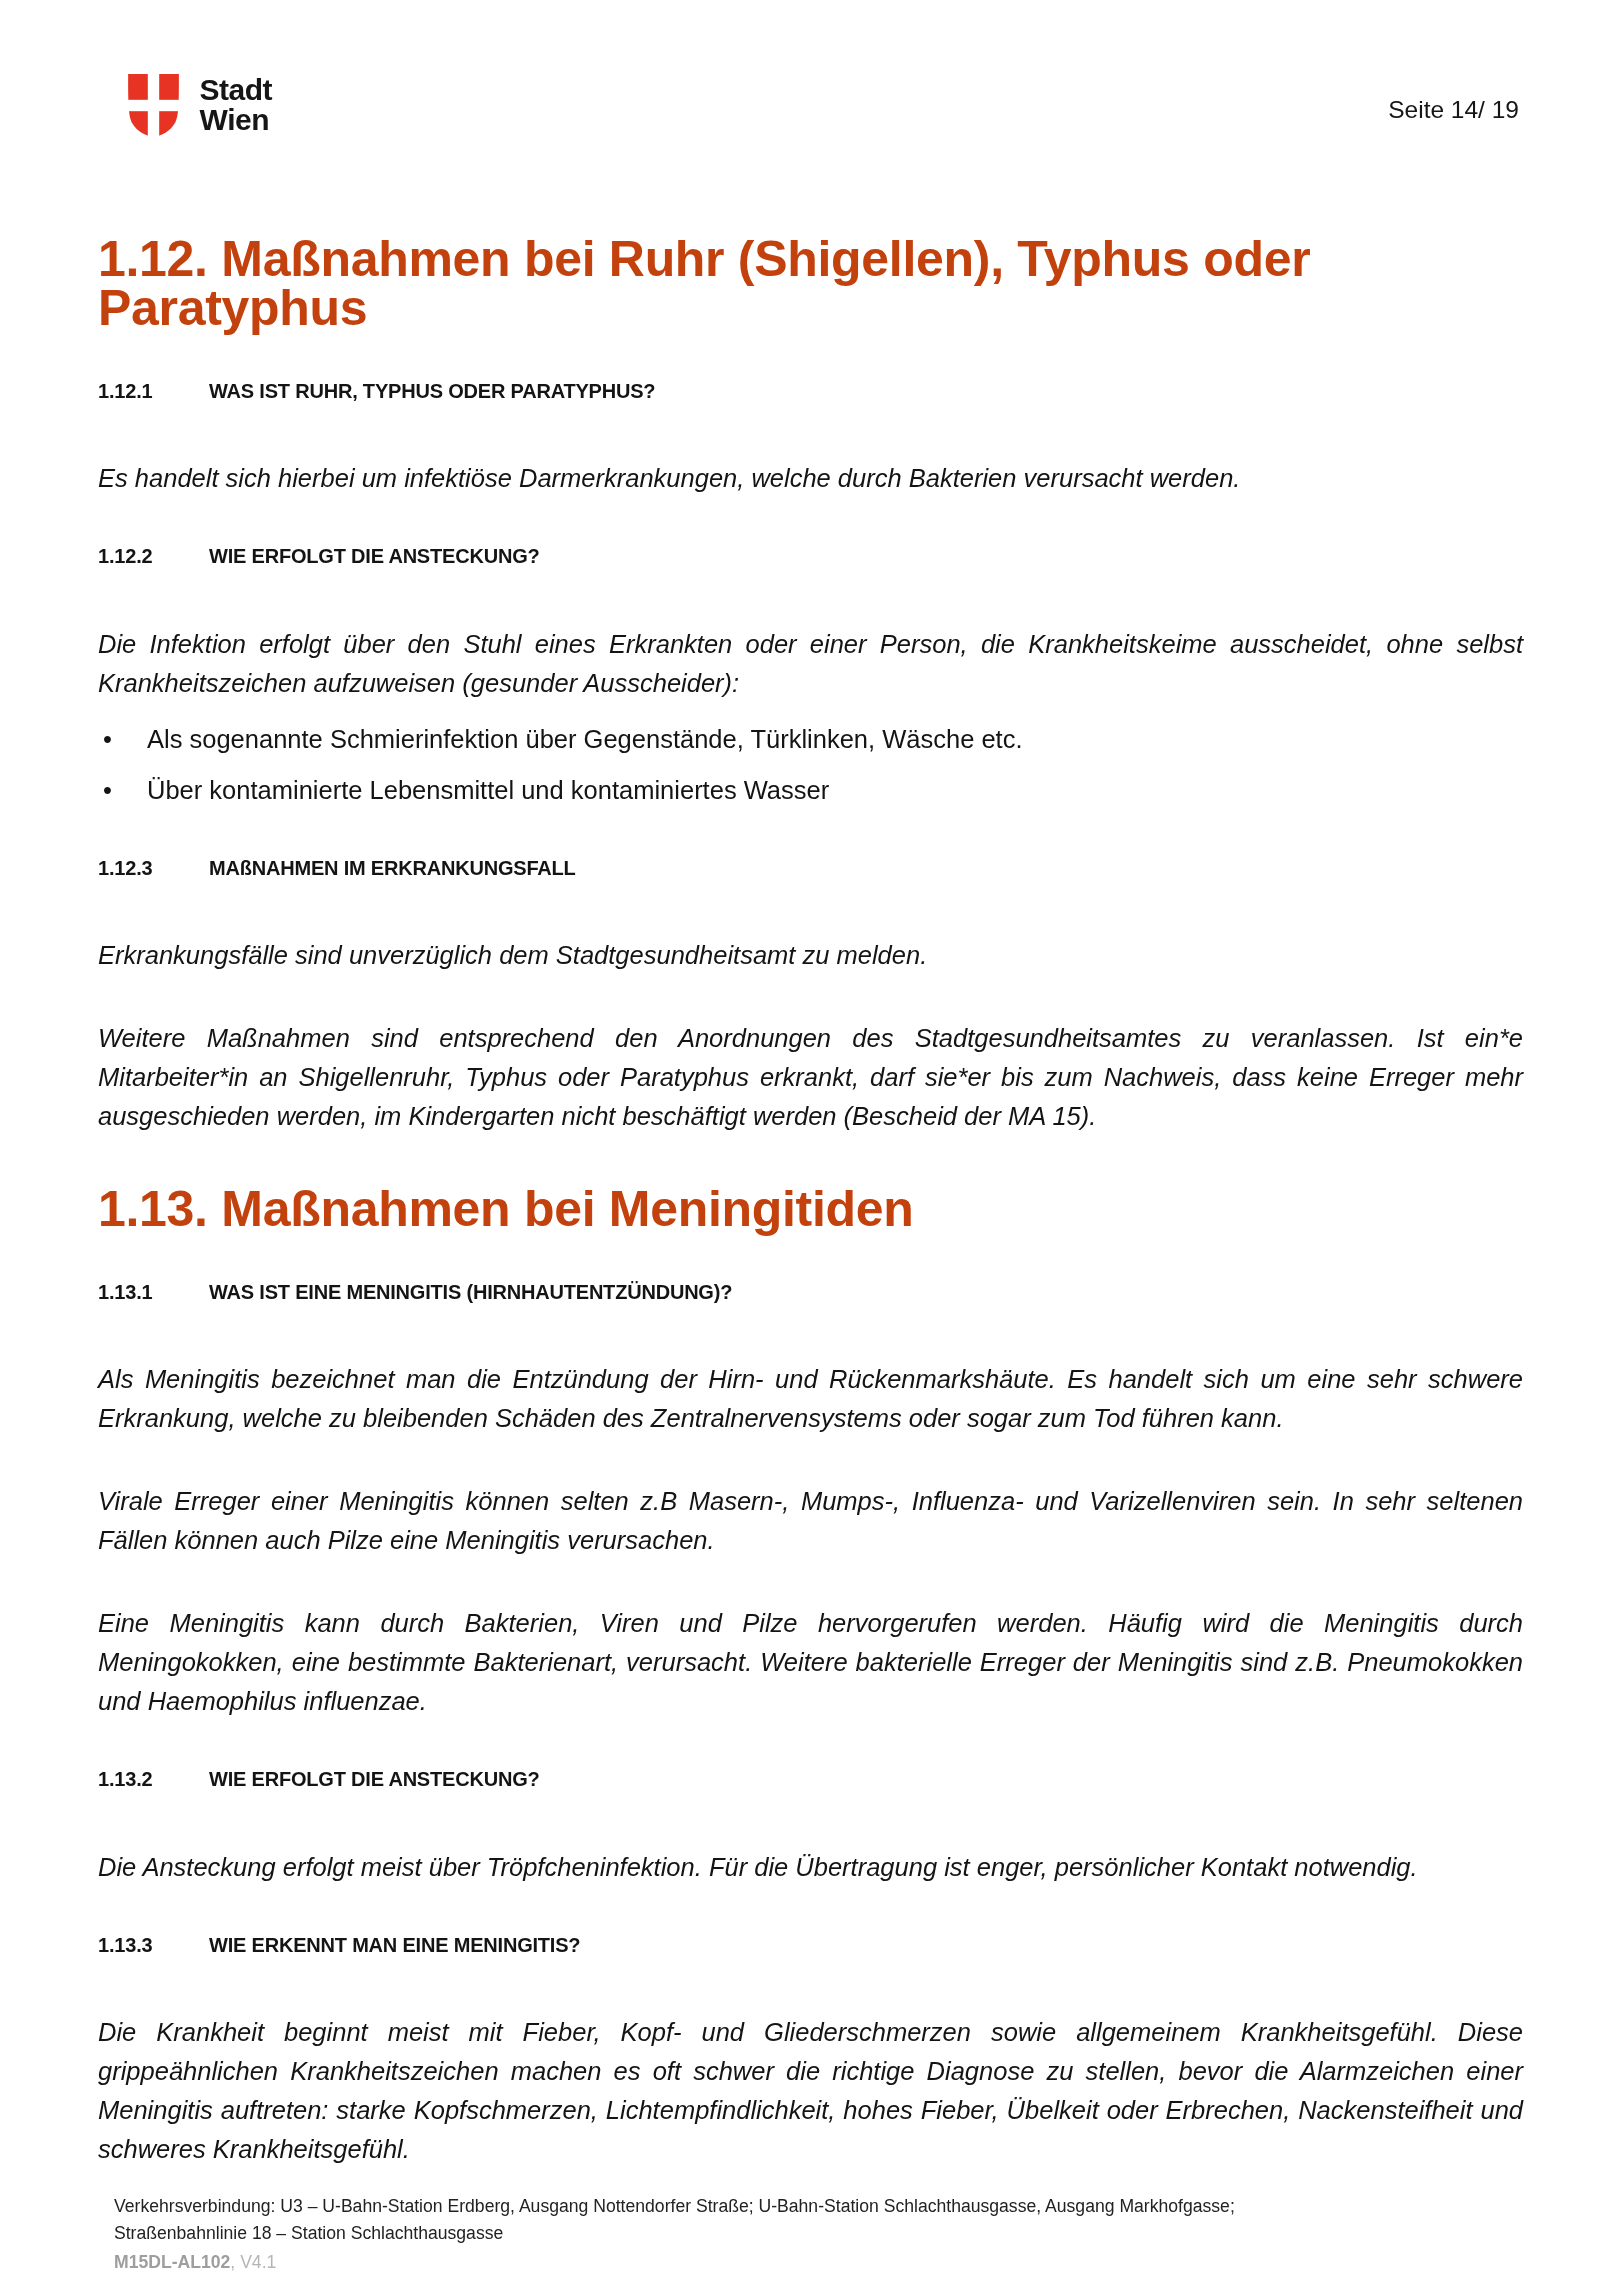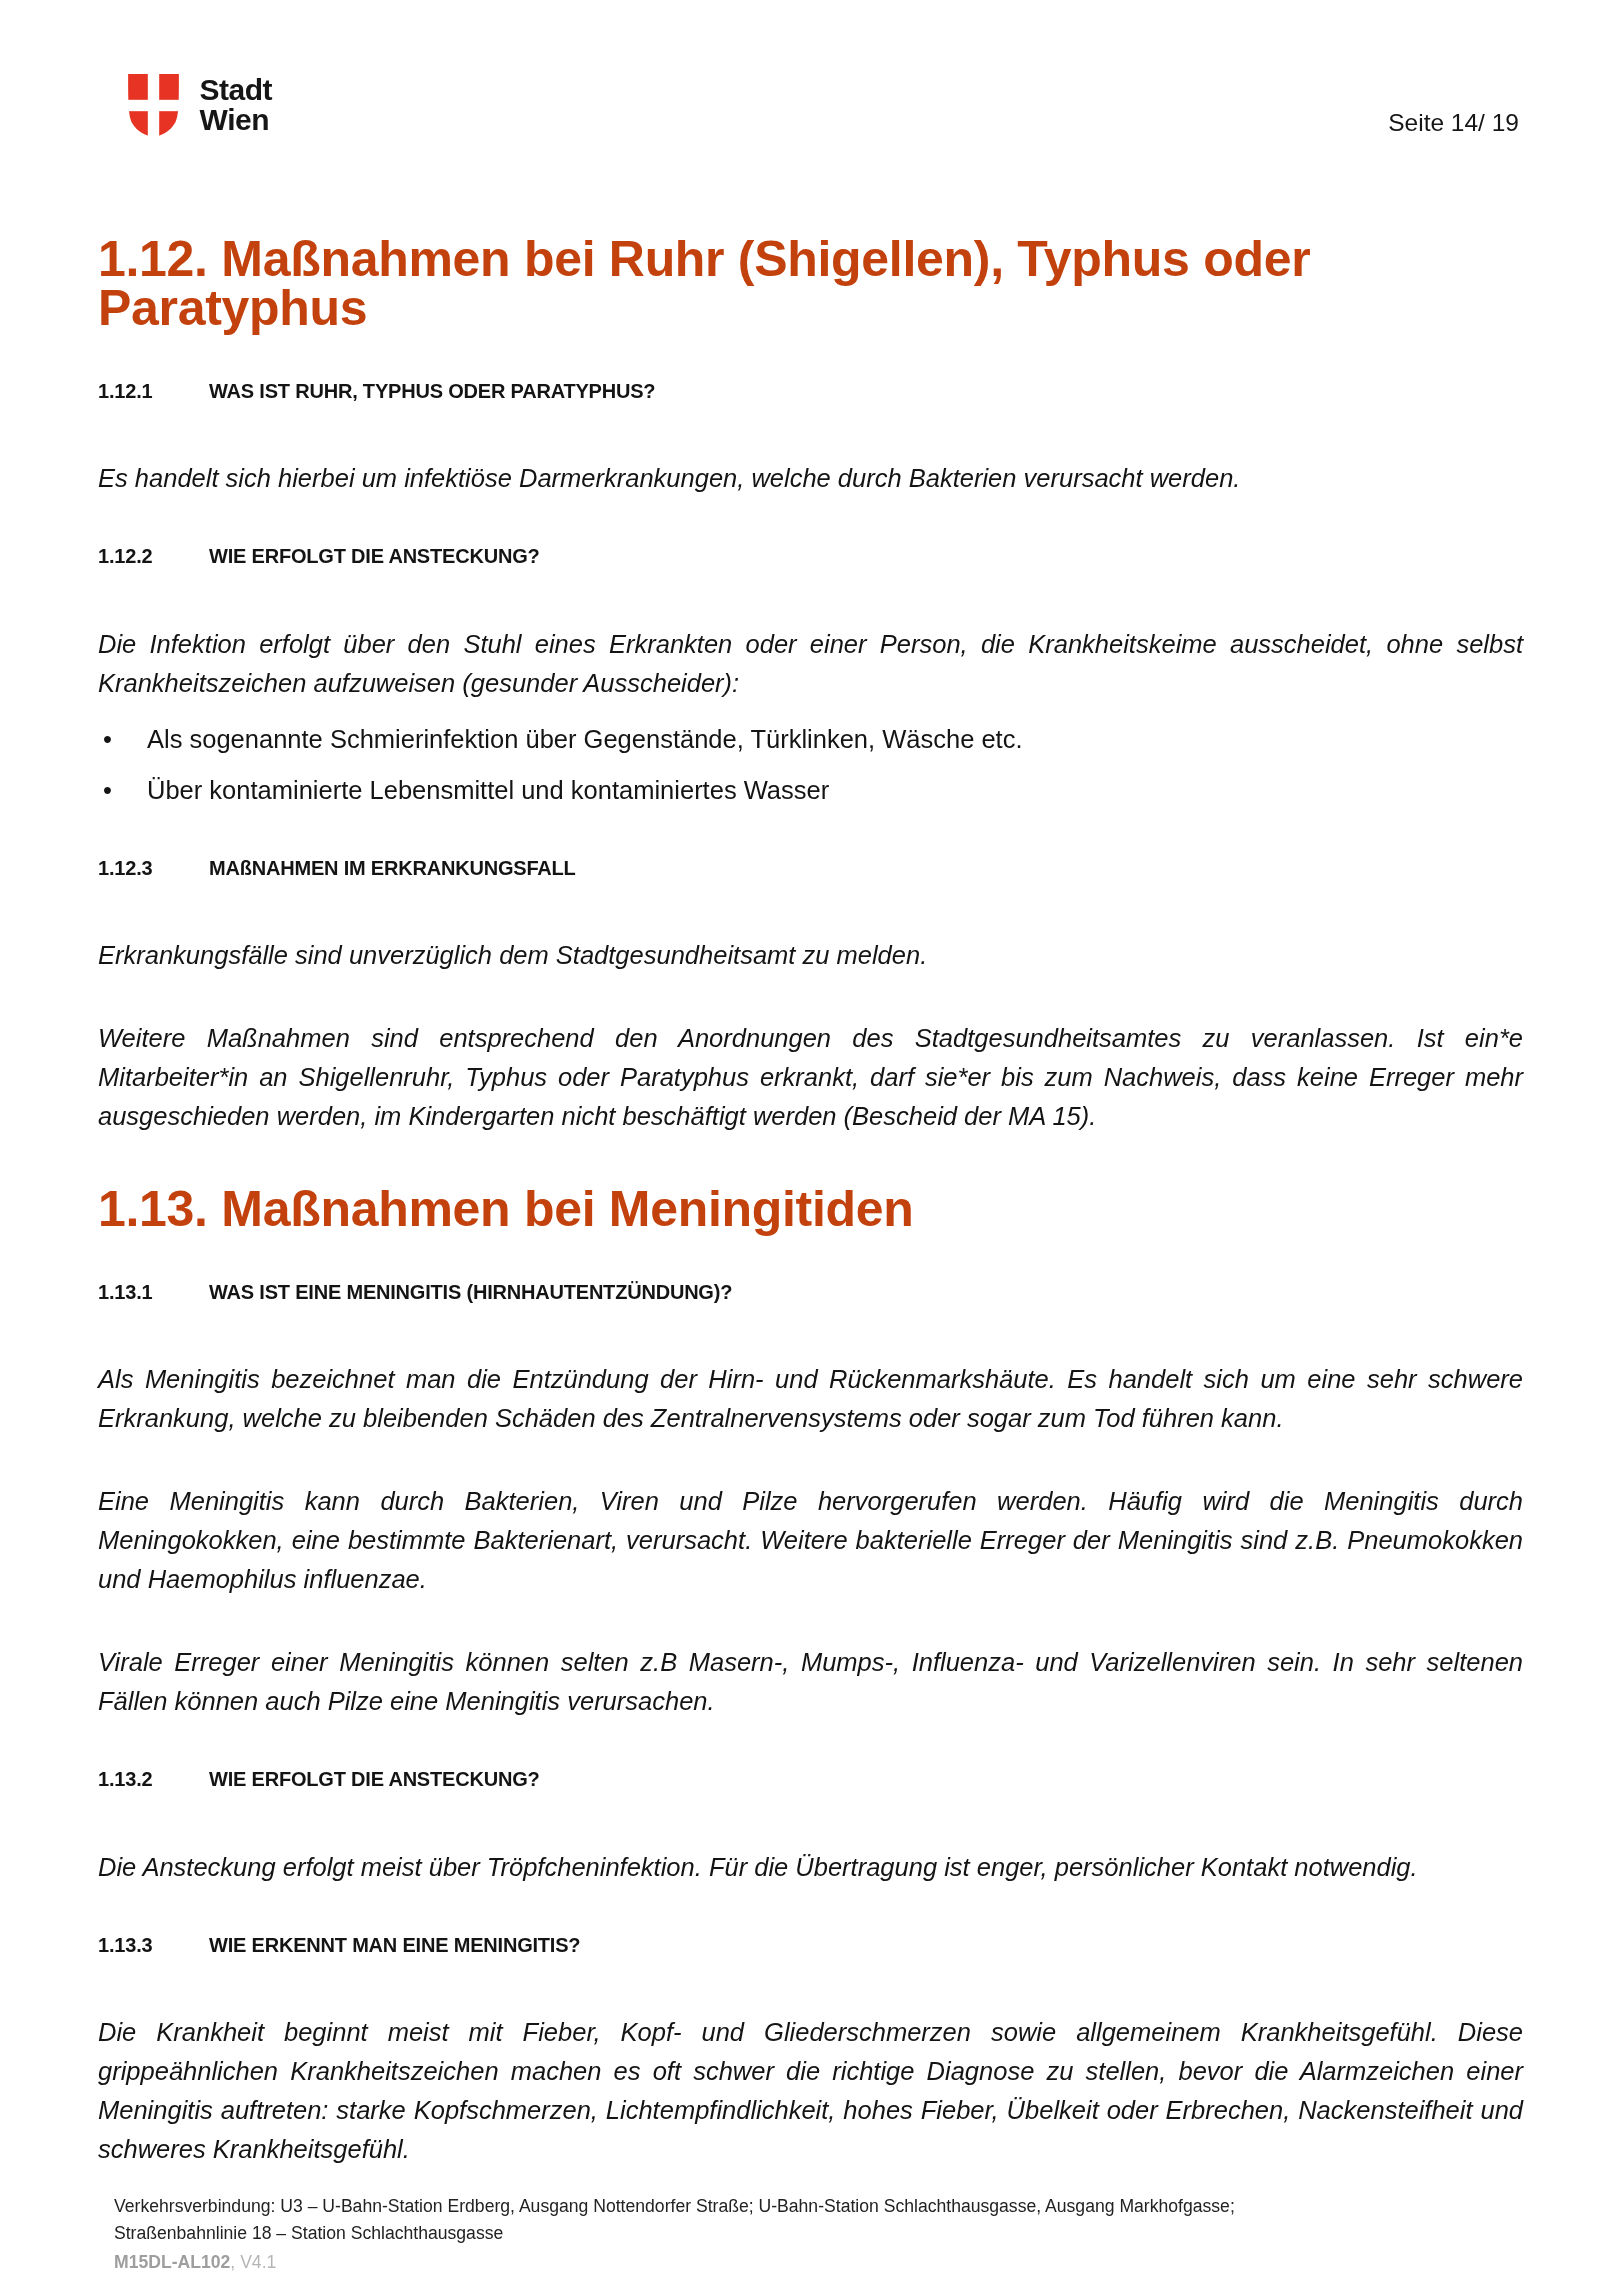"Stadt" .header { align-items: flex-end -> center }
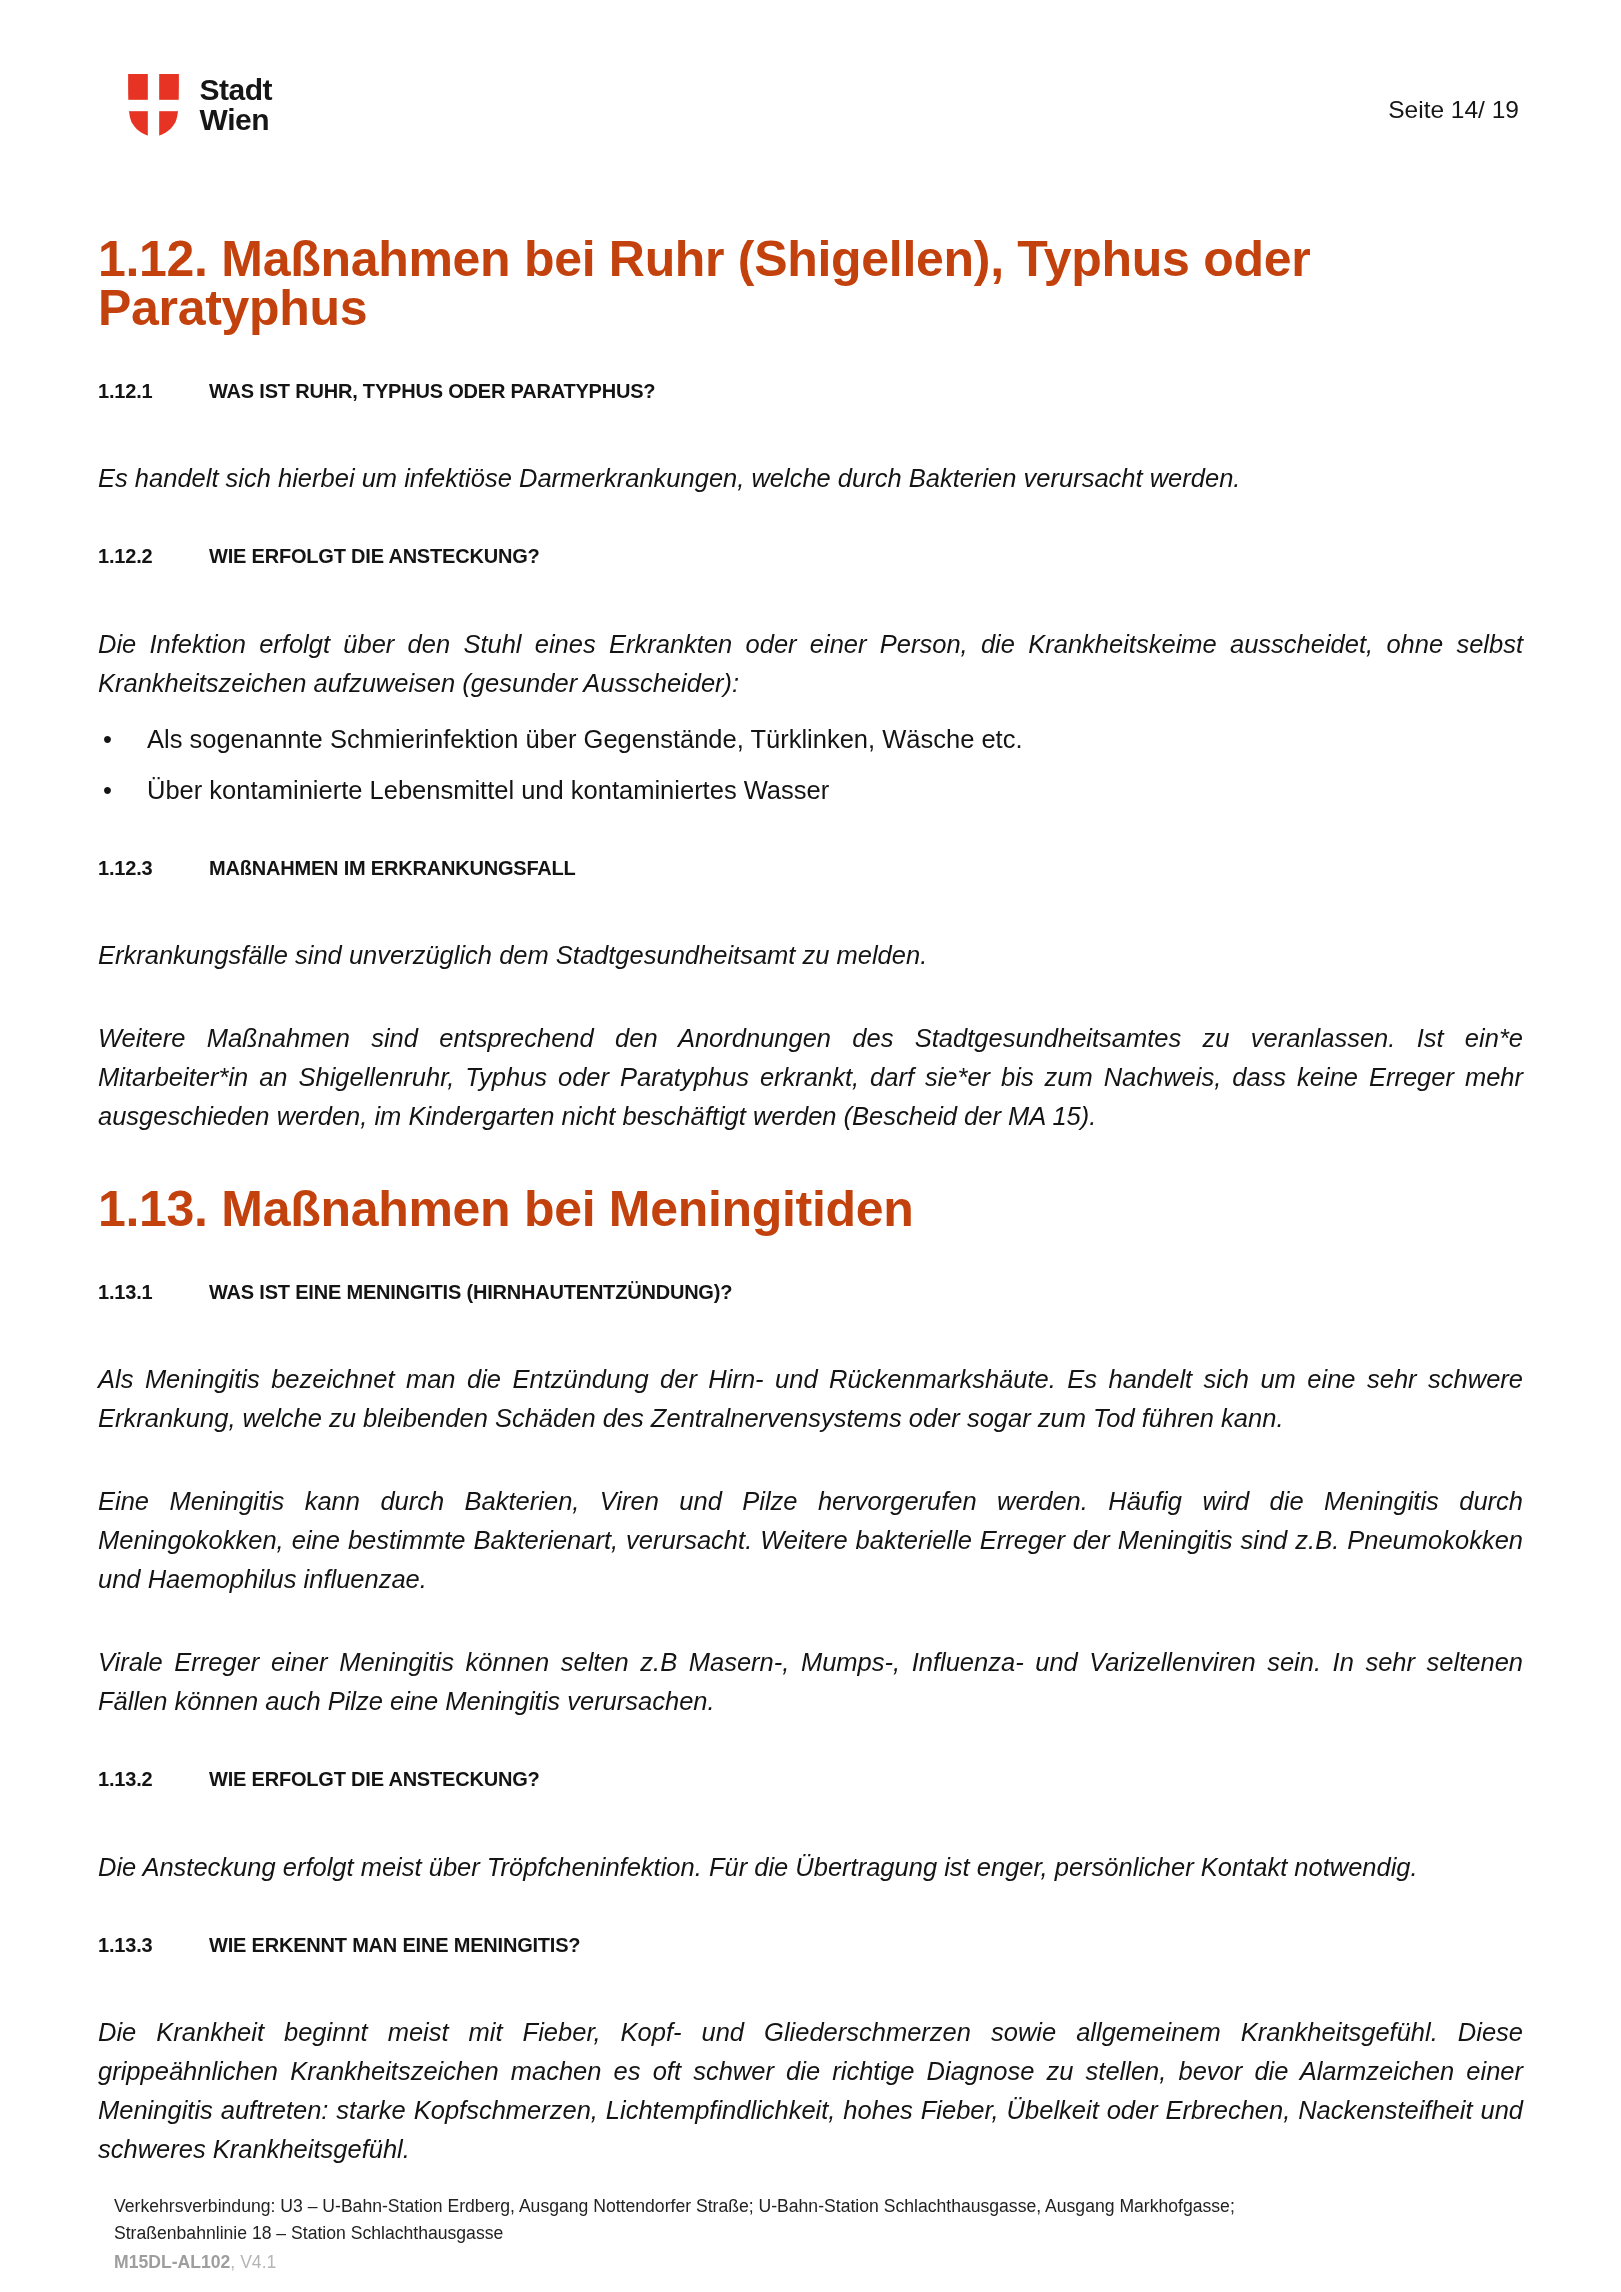"Eine Meningitis kann durch Bakterien," p.body { order: before "Virale Erreger einer Meningitis können" -> after "Virale Erreger einer Meningitis können" }
